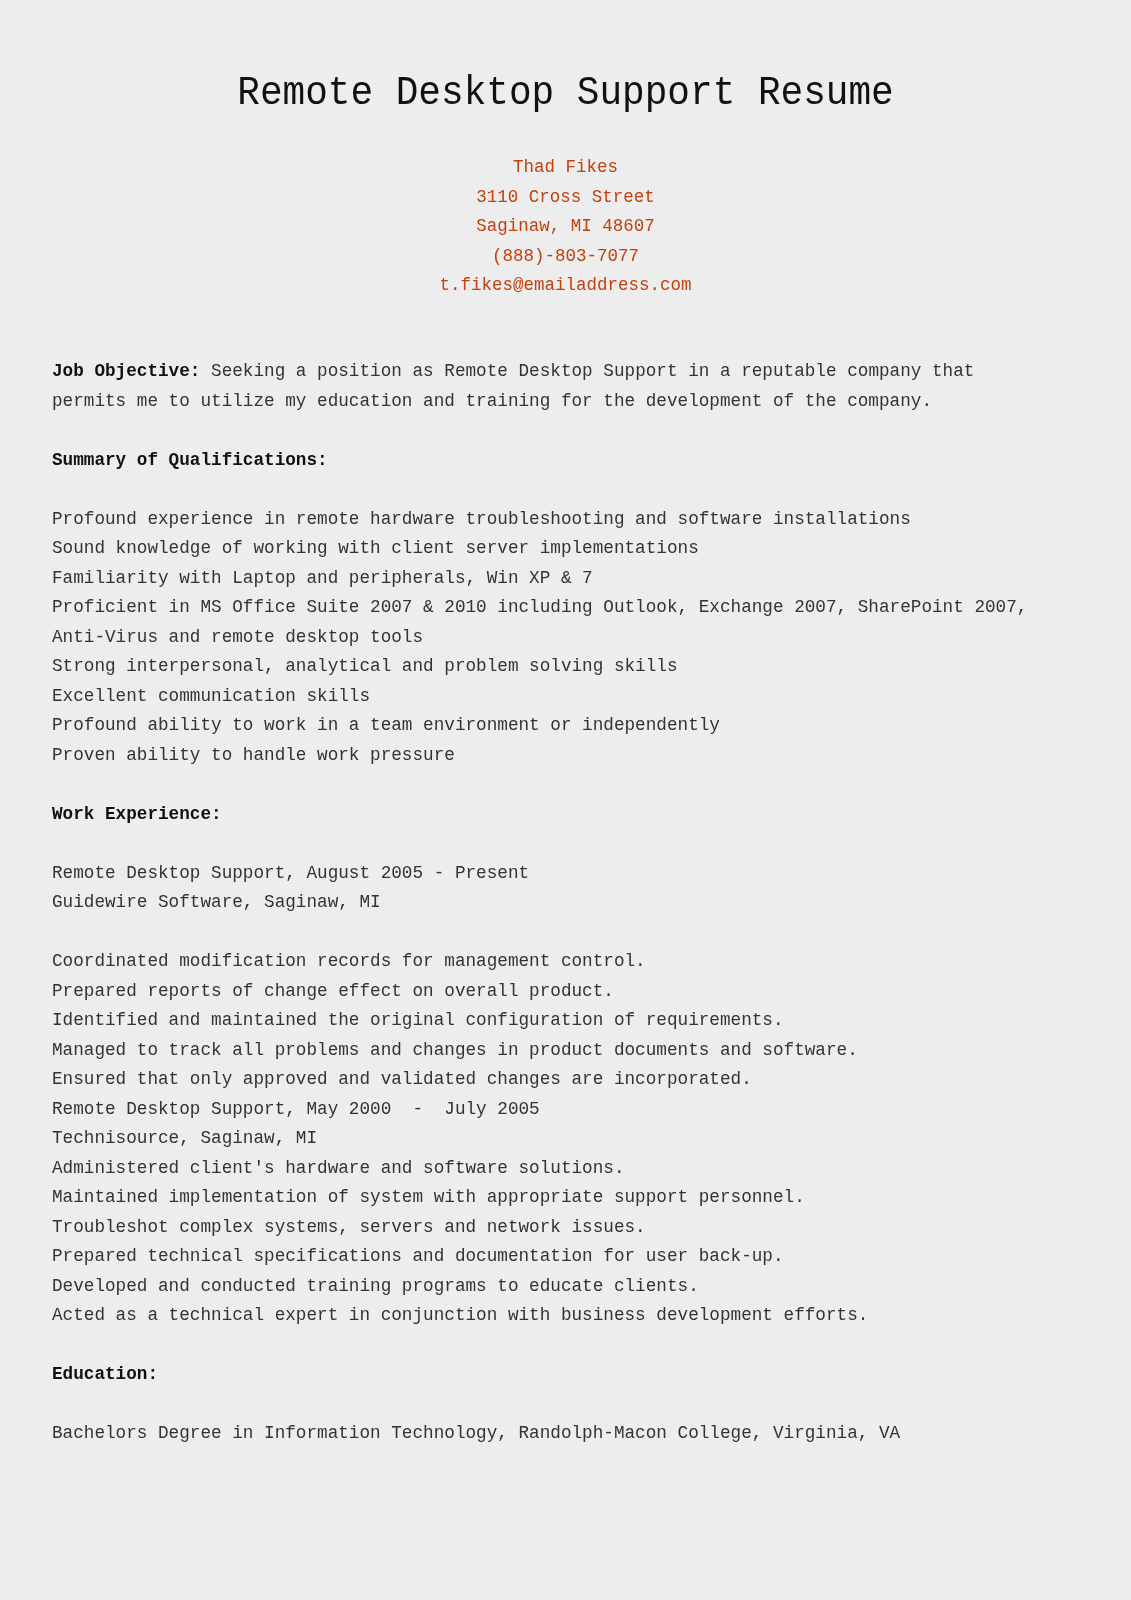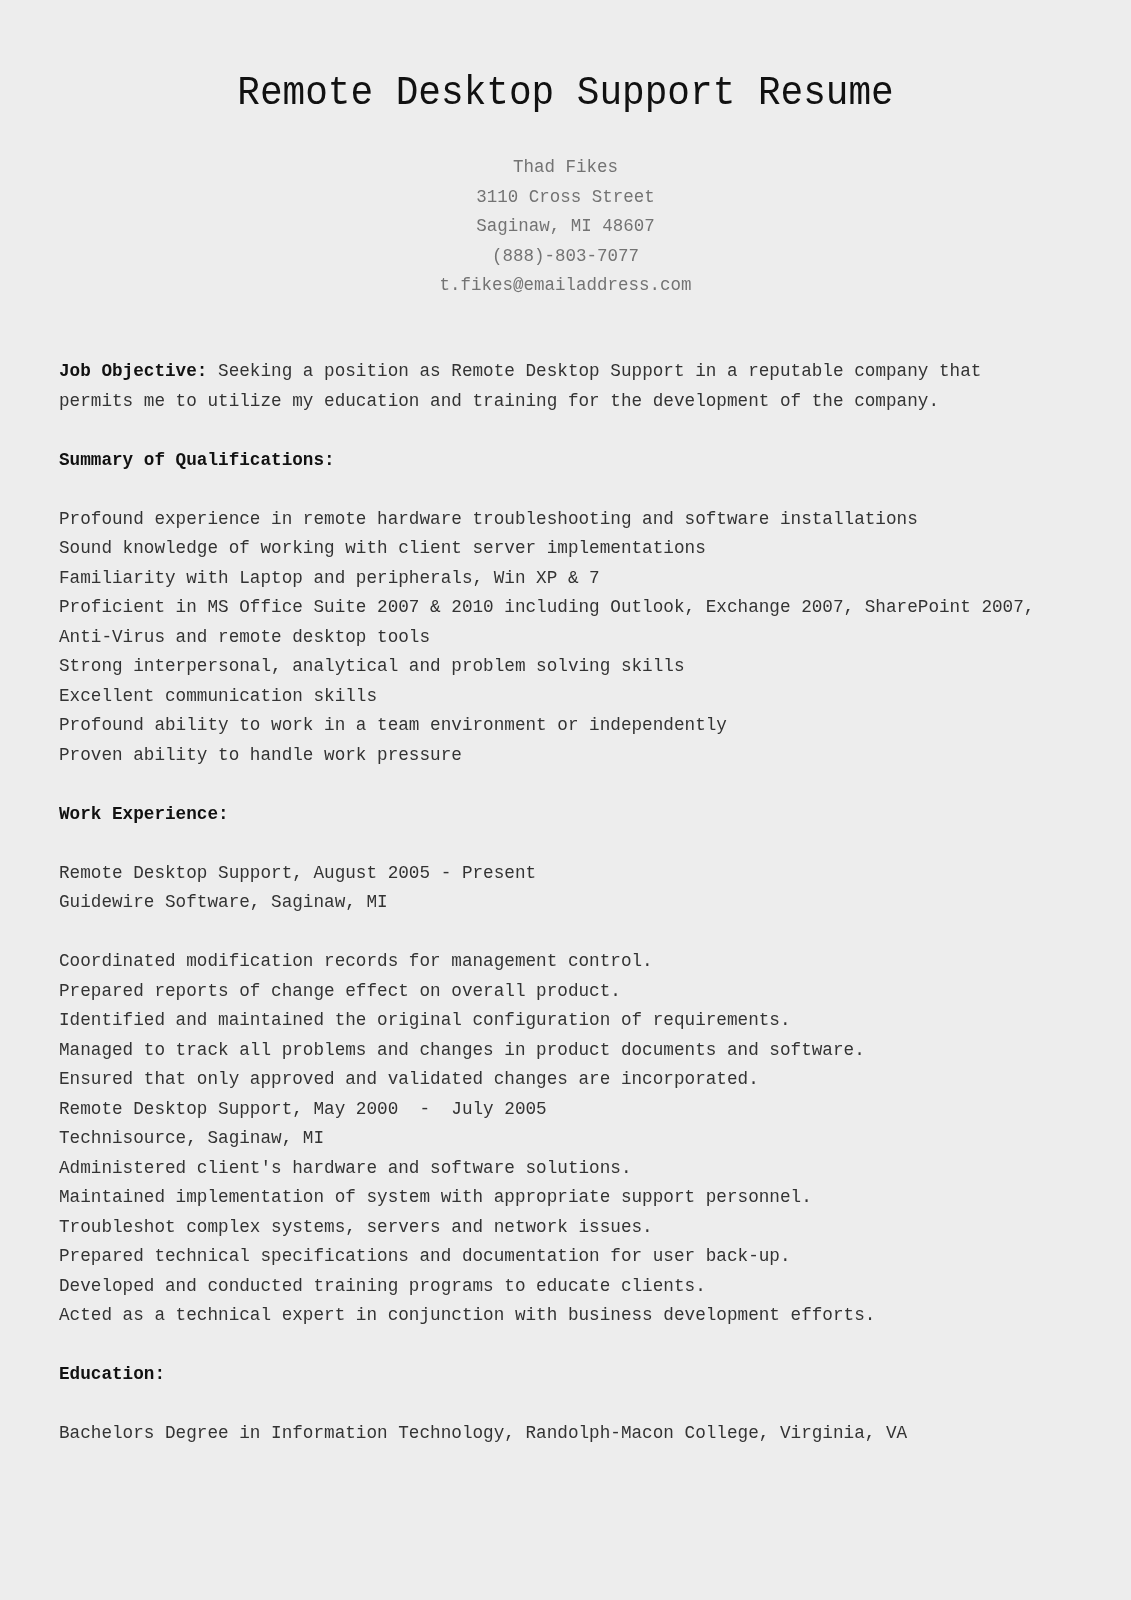"Thad Fikes" .contact { color: #737373 -> #c2410c }
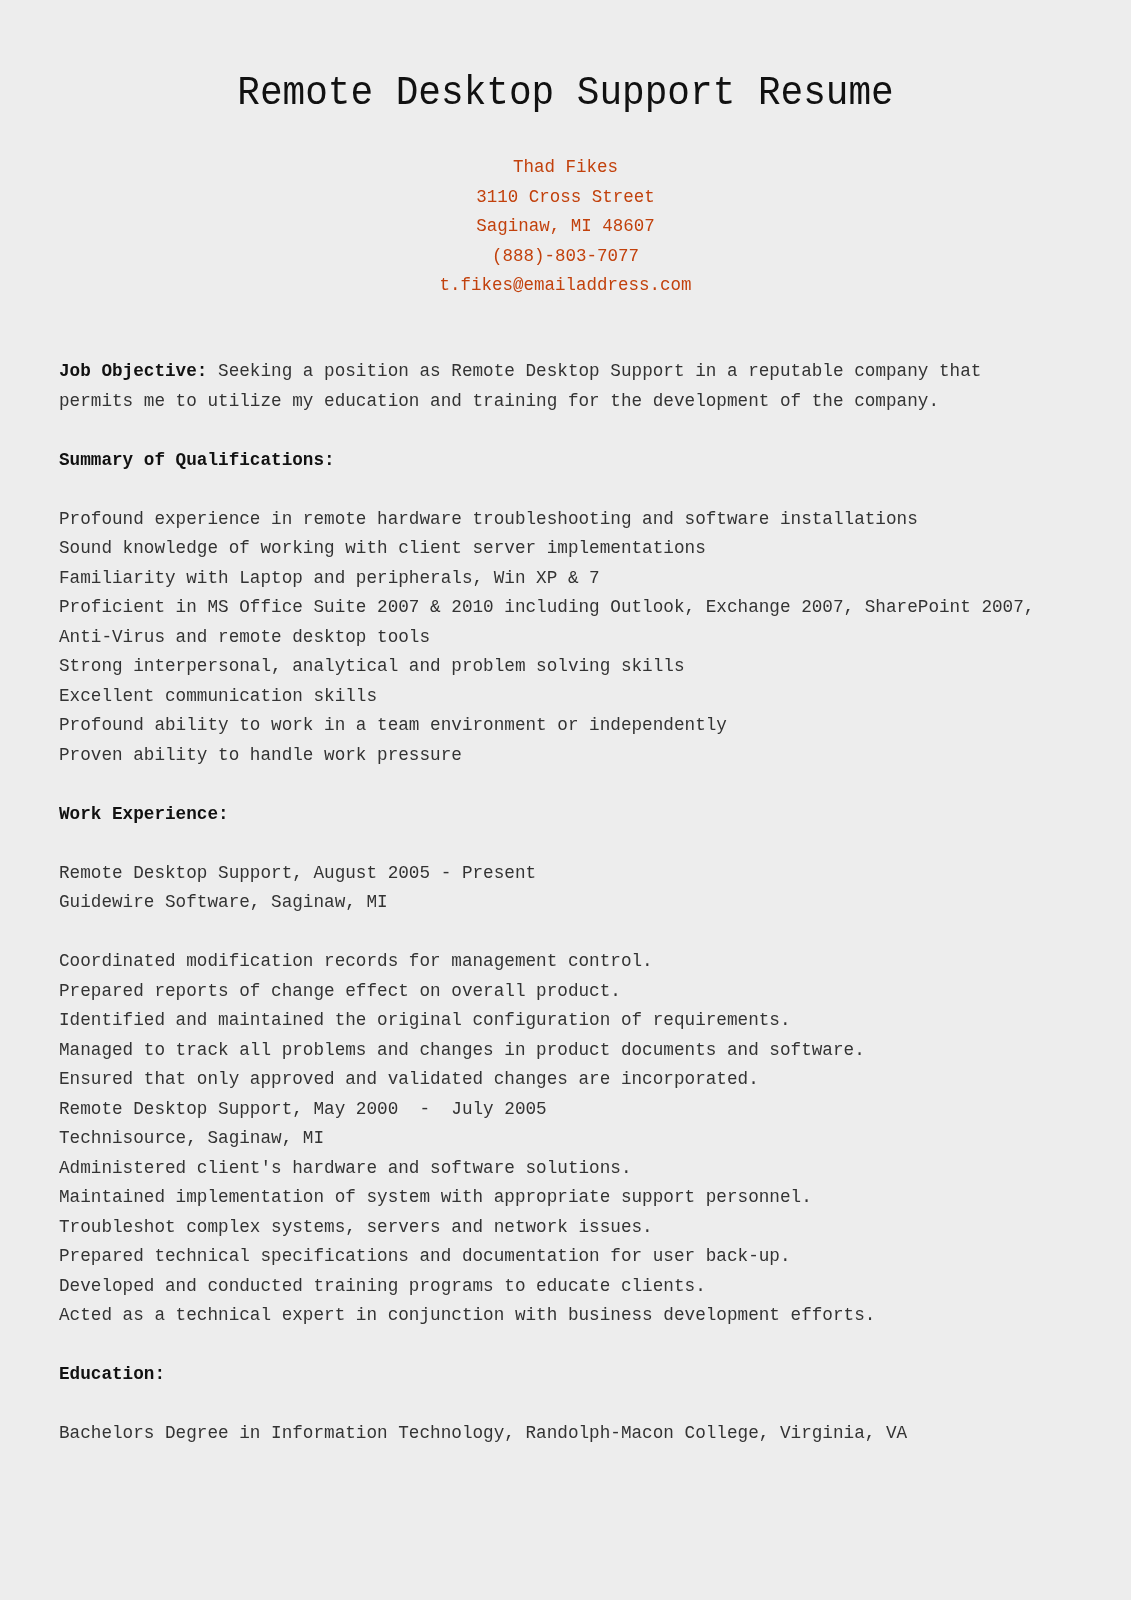"Job Objective: Seeking a position" .body { left: 59px -> 52px }
